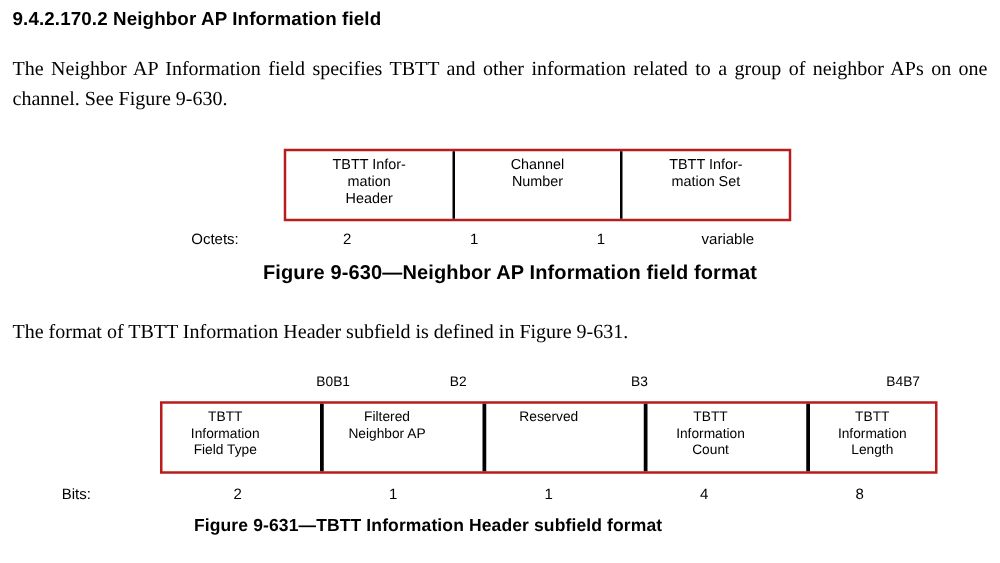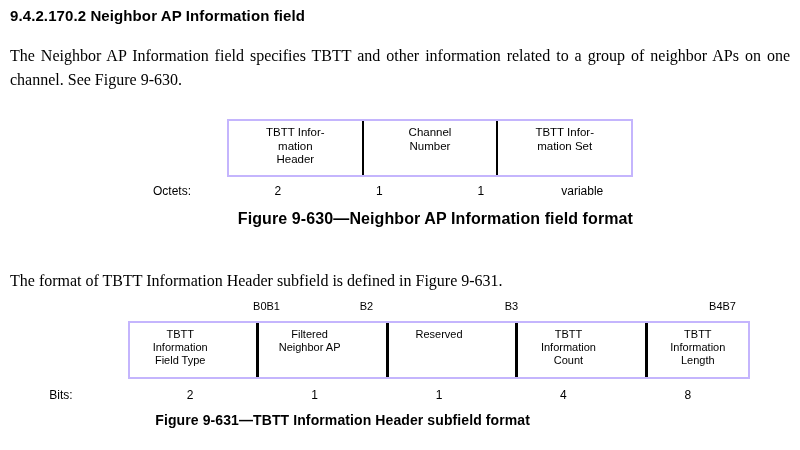"TBTT Infor-" .tbl { border: 2px solid #c4b5fd -> 2px solid #b91c1c }
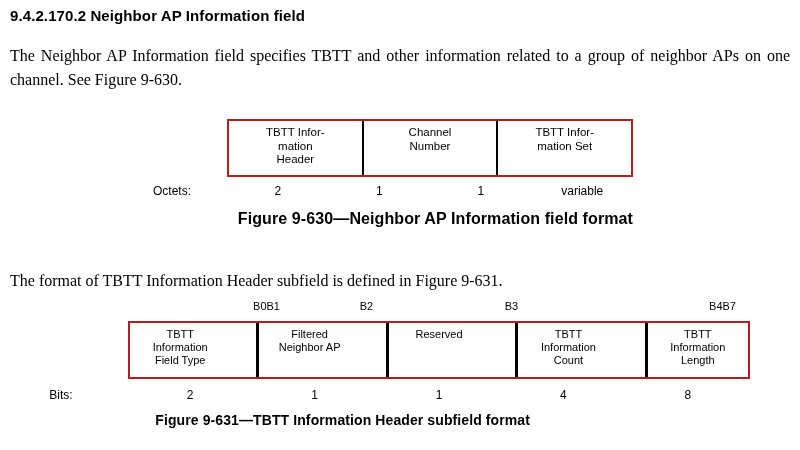"Figure 9-630—Neighbor AP Information" .cap { text-align: right -> center }
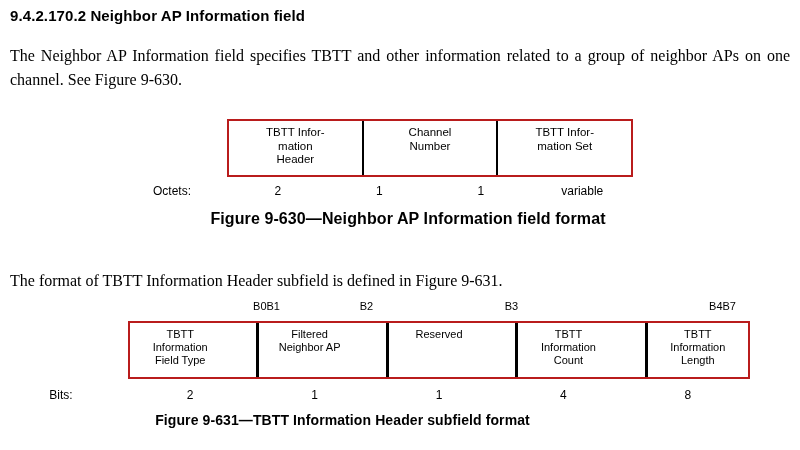"The format of TBTT Information" .p2 { margin-top: 15px -> none }
